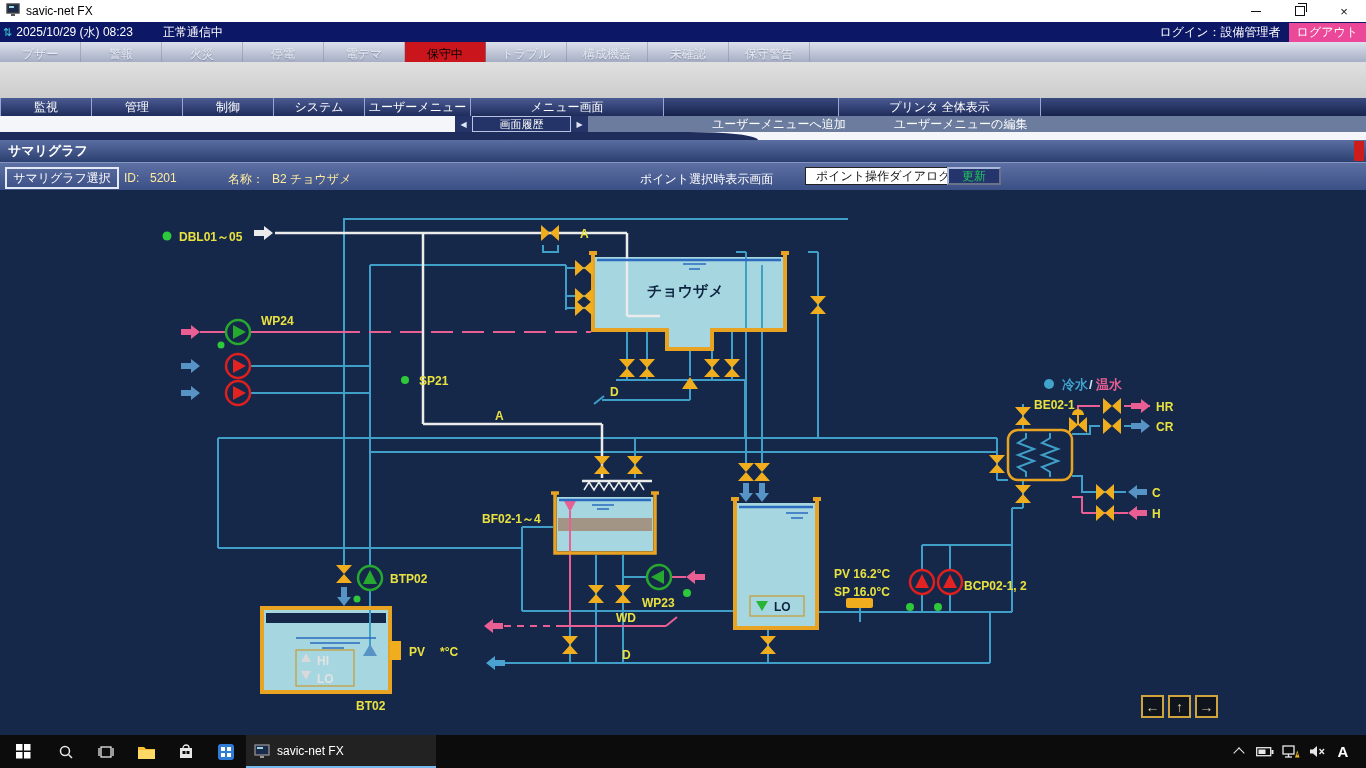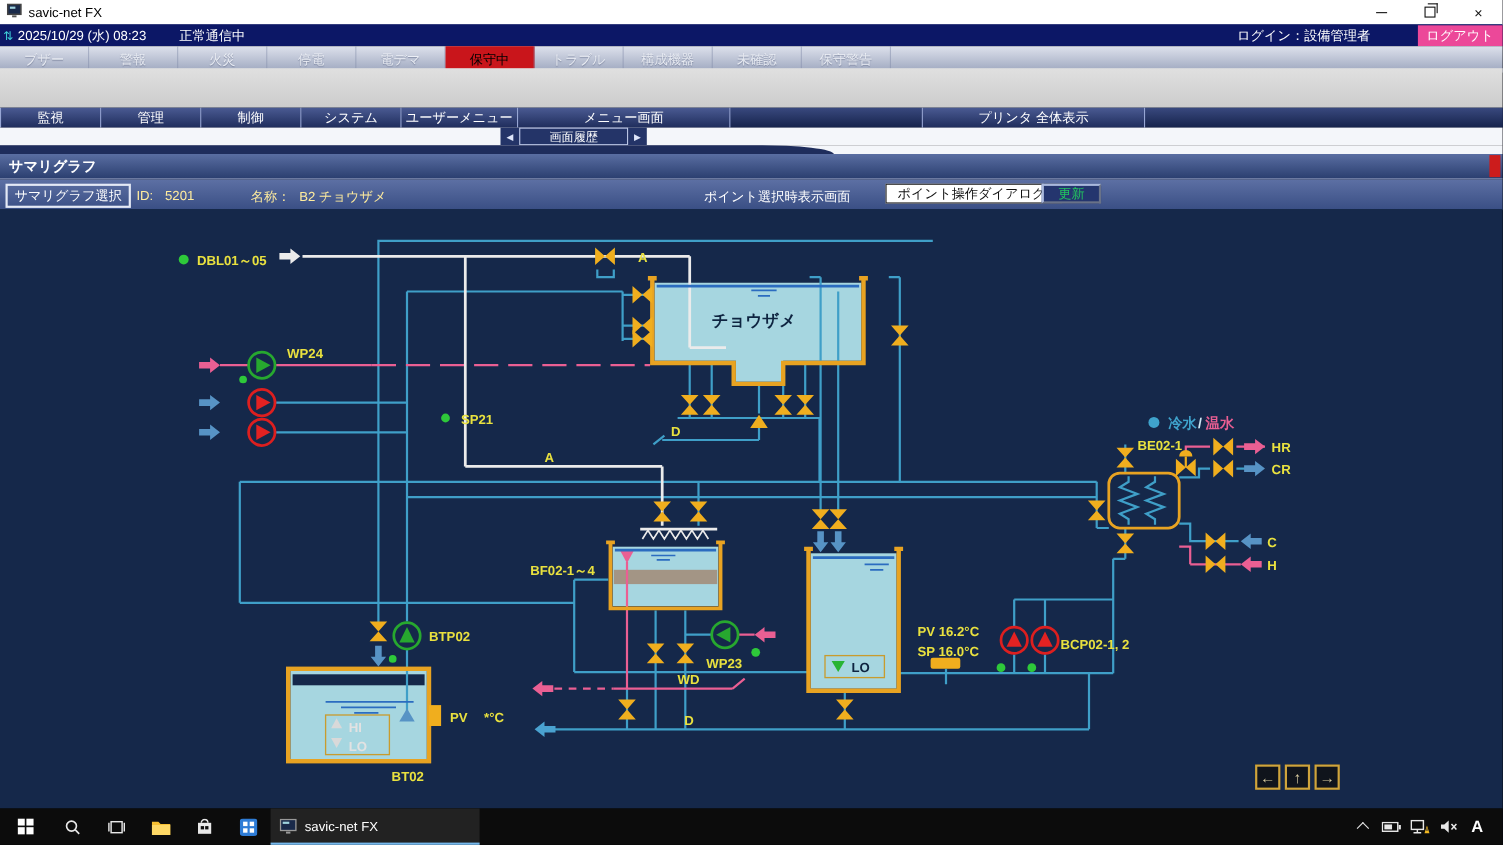"ログイン：設備管理者" #statusbar .right { gap: 35px -> none }
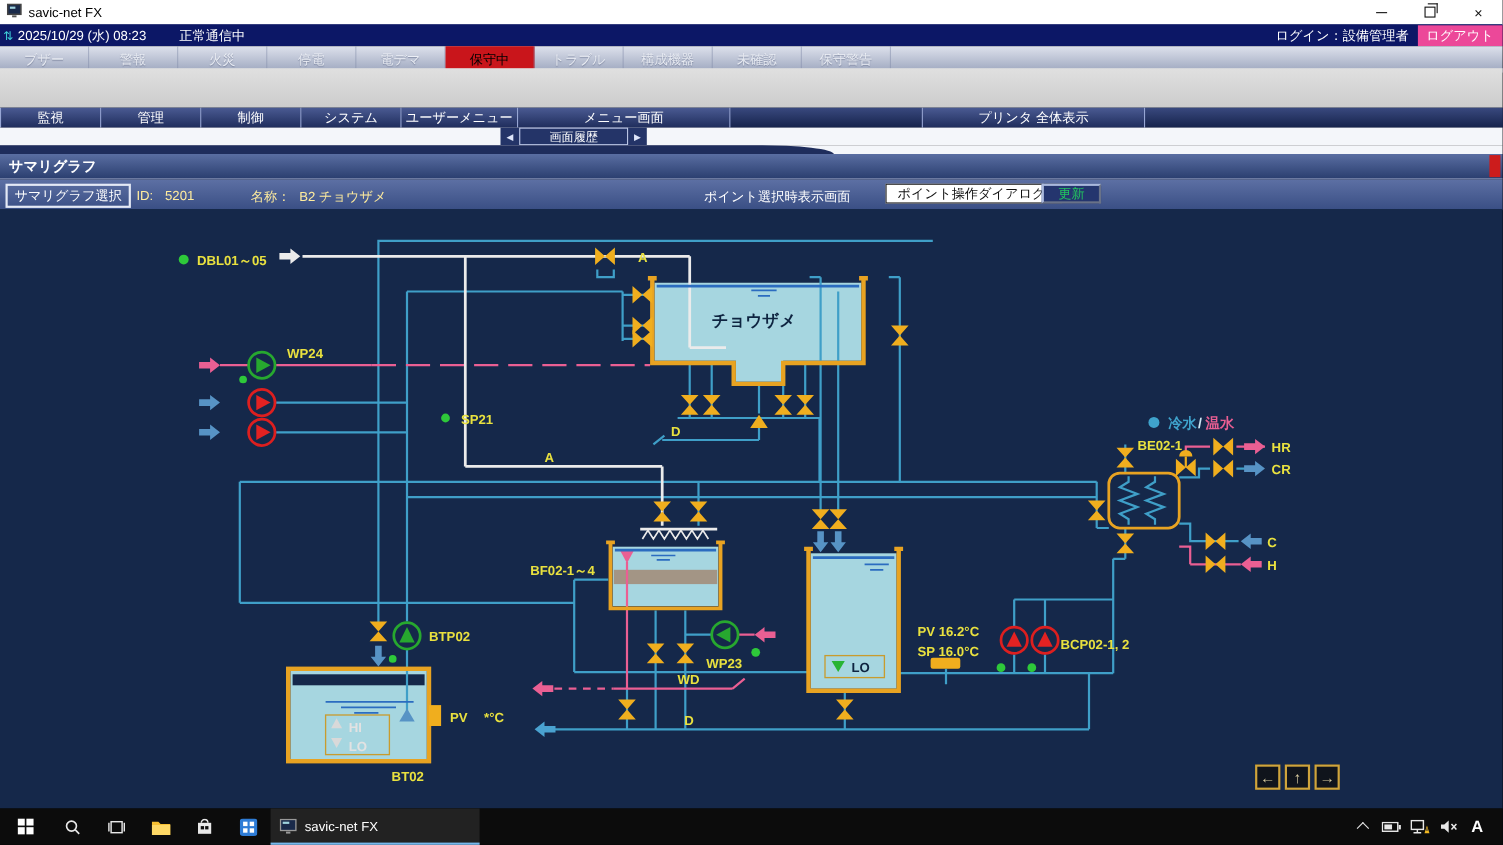"ユーザーメニューへ追加" div { html: none -> <div> <span>ユーザーメニューへ追加</span> <span>ユーザーメニューの編集</span> </div> }
